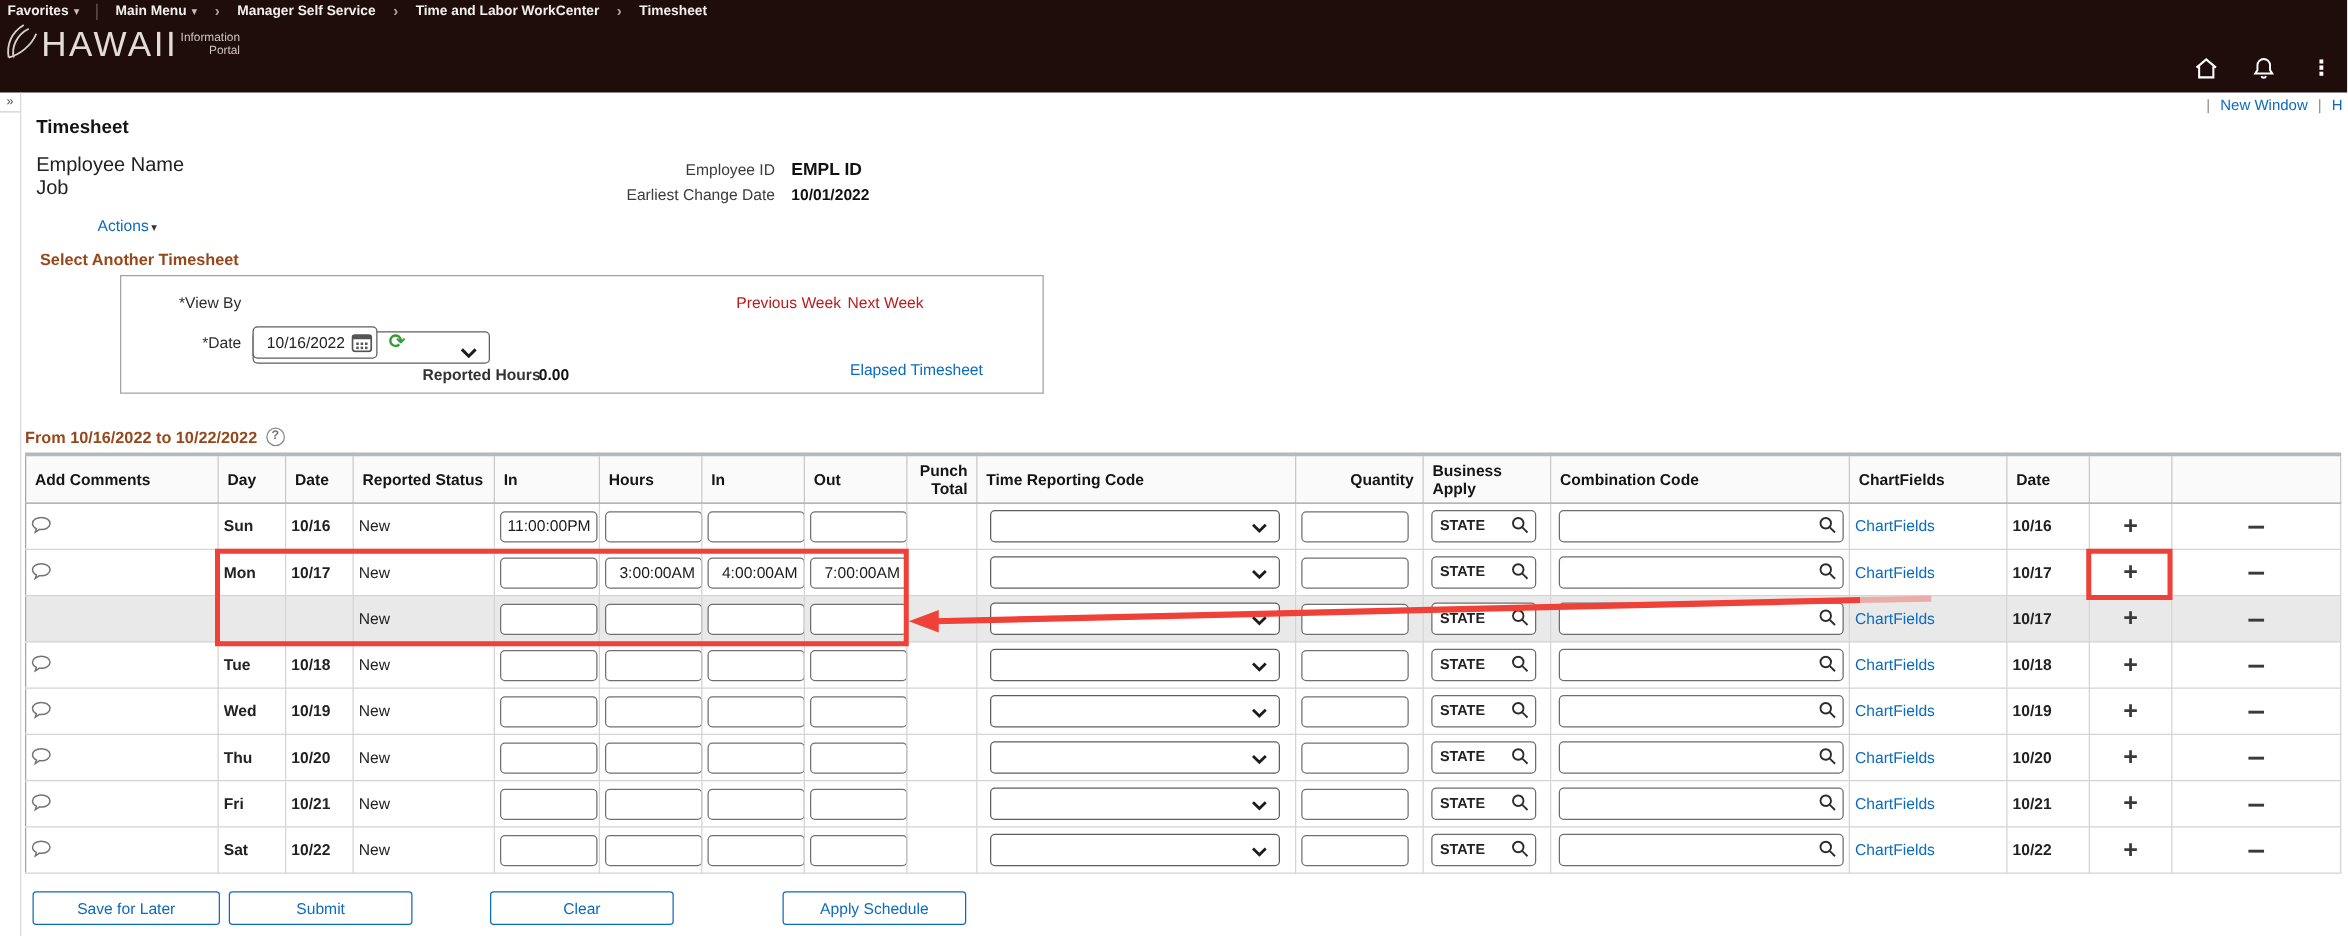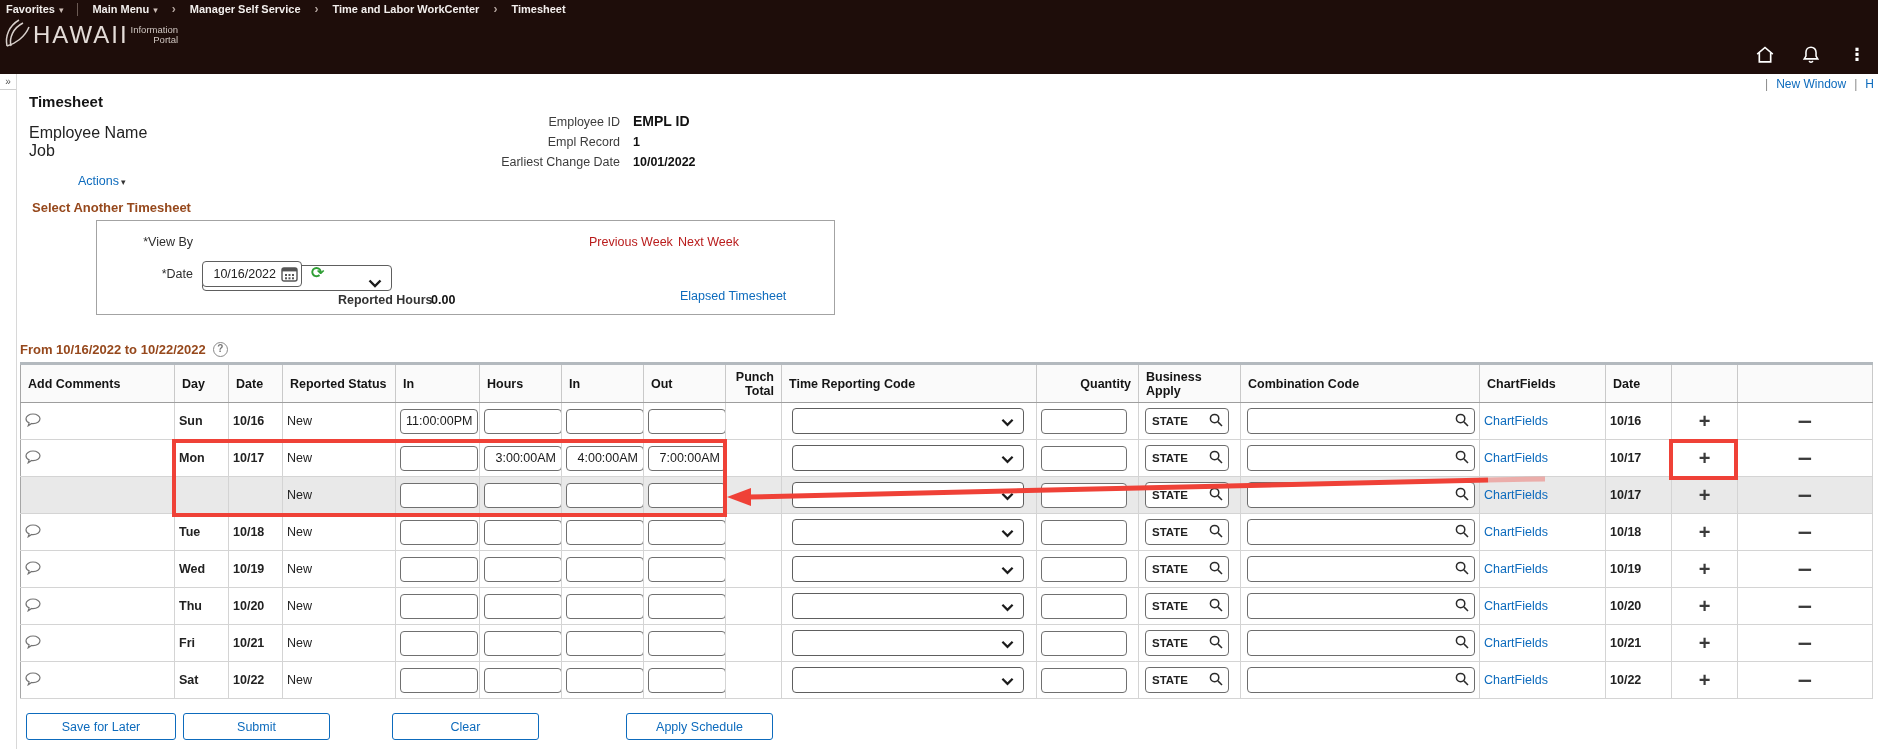"HAWAII" .logo-text { font-size: 24px -> 28px }
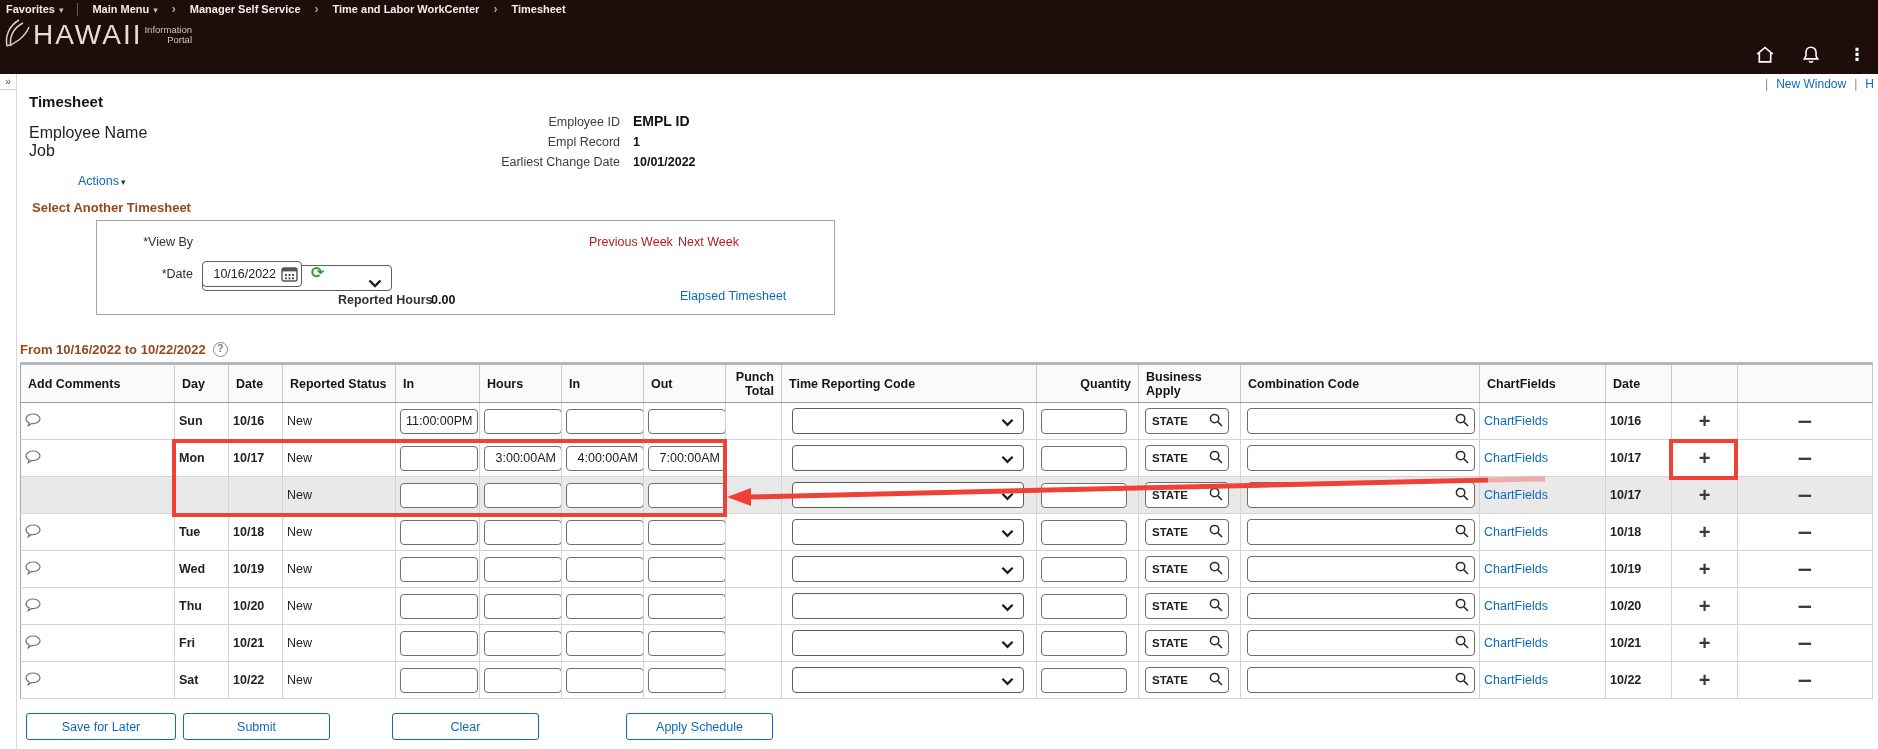"Employee ID" .emp-right { top: 113px -> 127px }
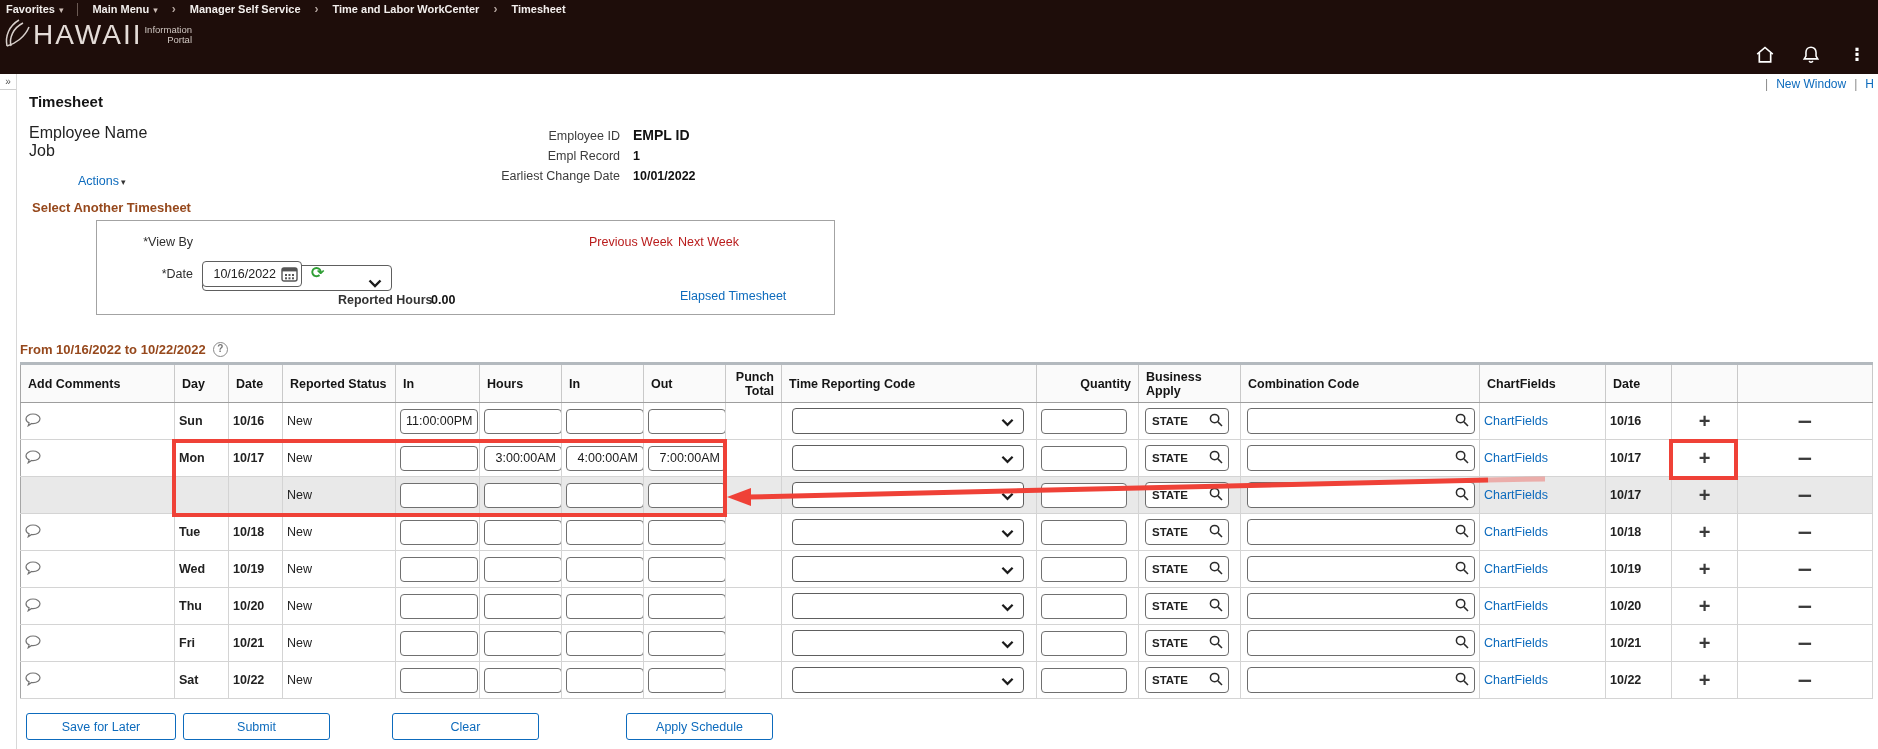"Empl Record" div.info-row { html: <div> <span>Empl Record</span> <span>1</span> </div> -> none }
